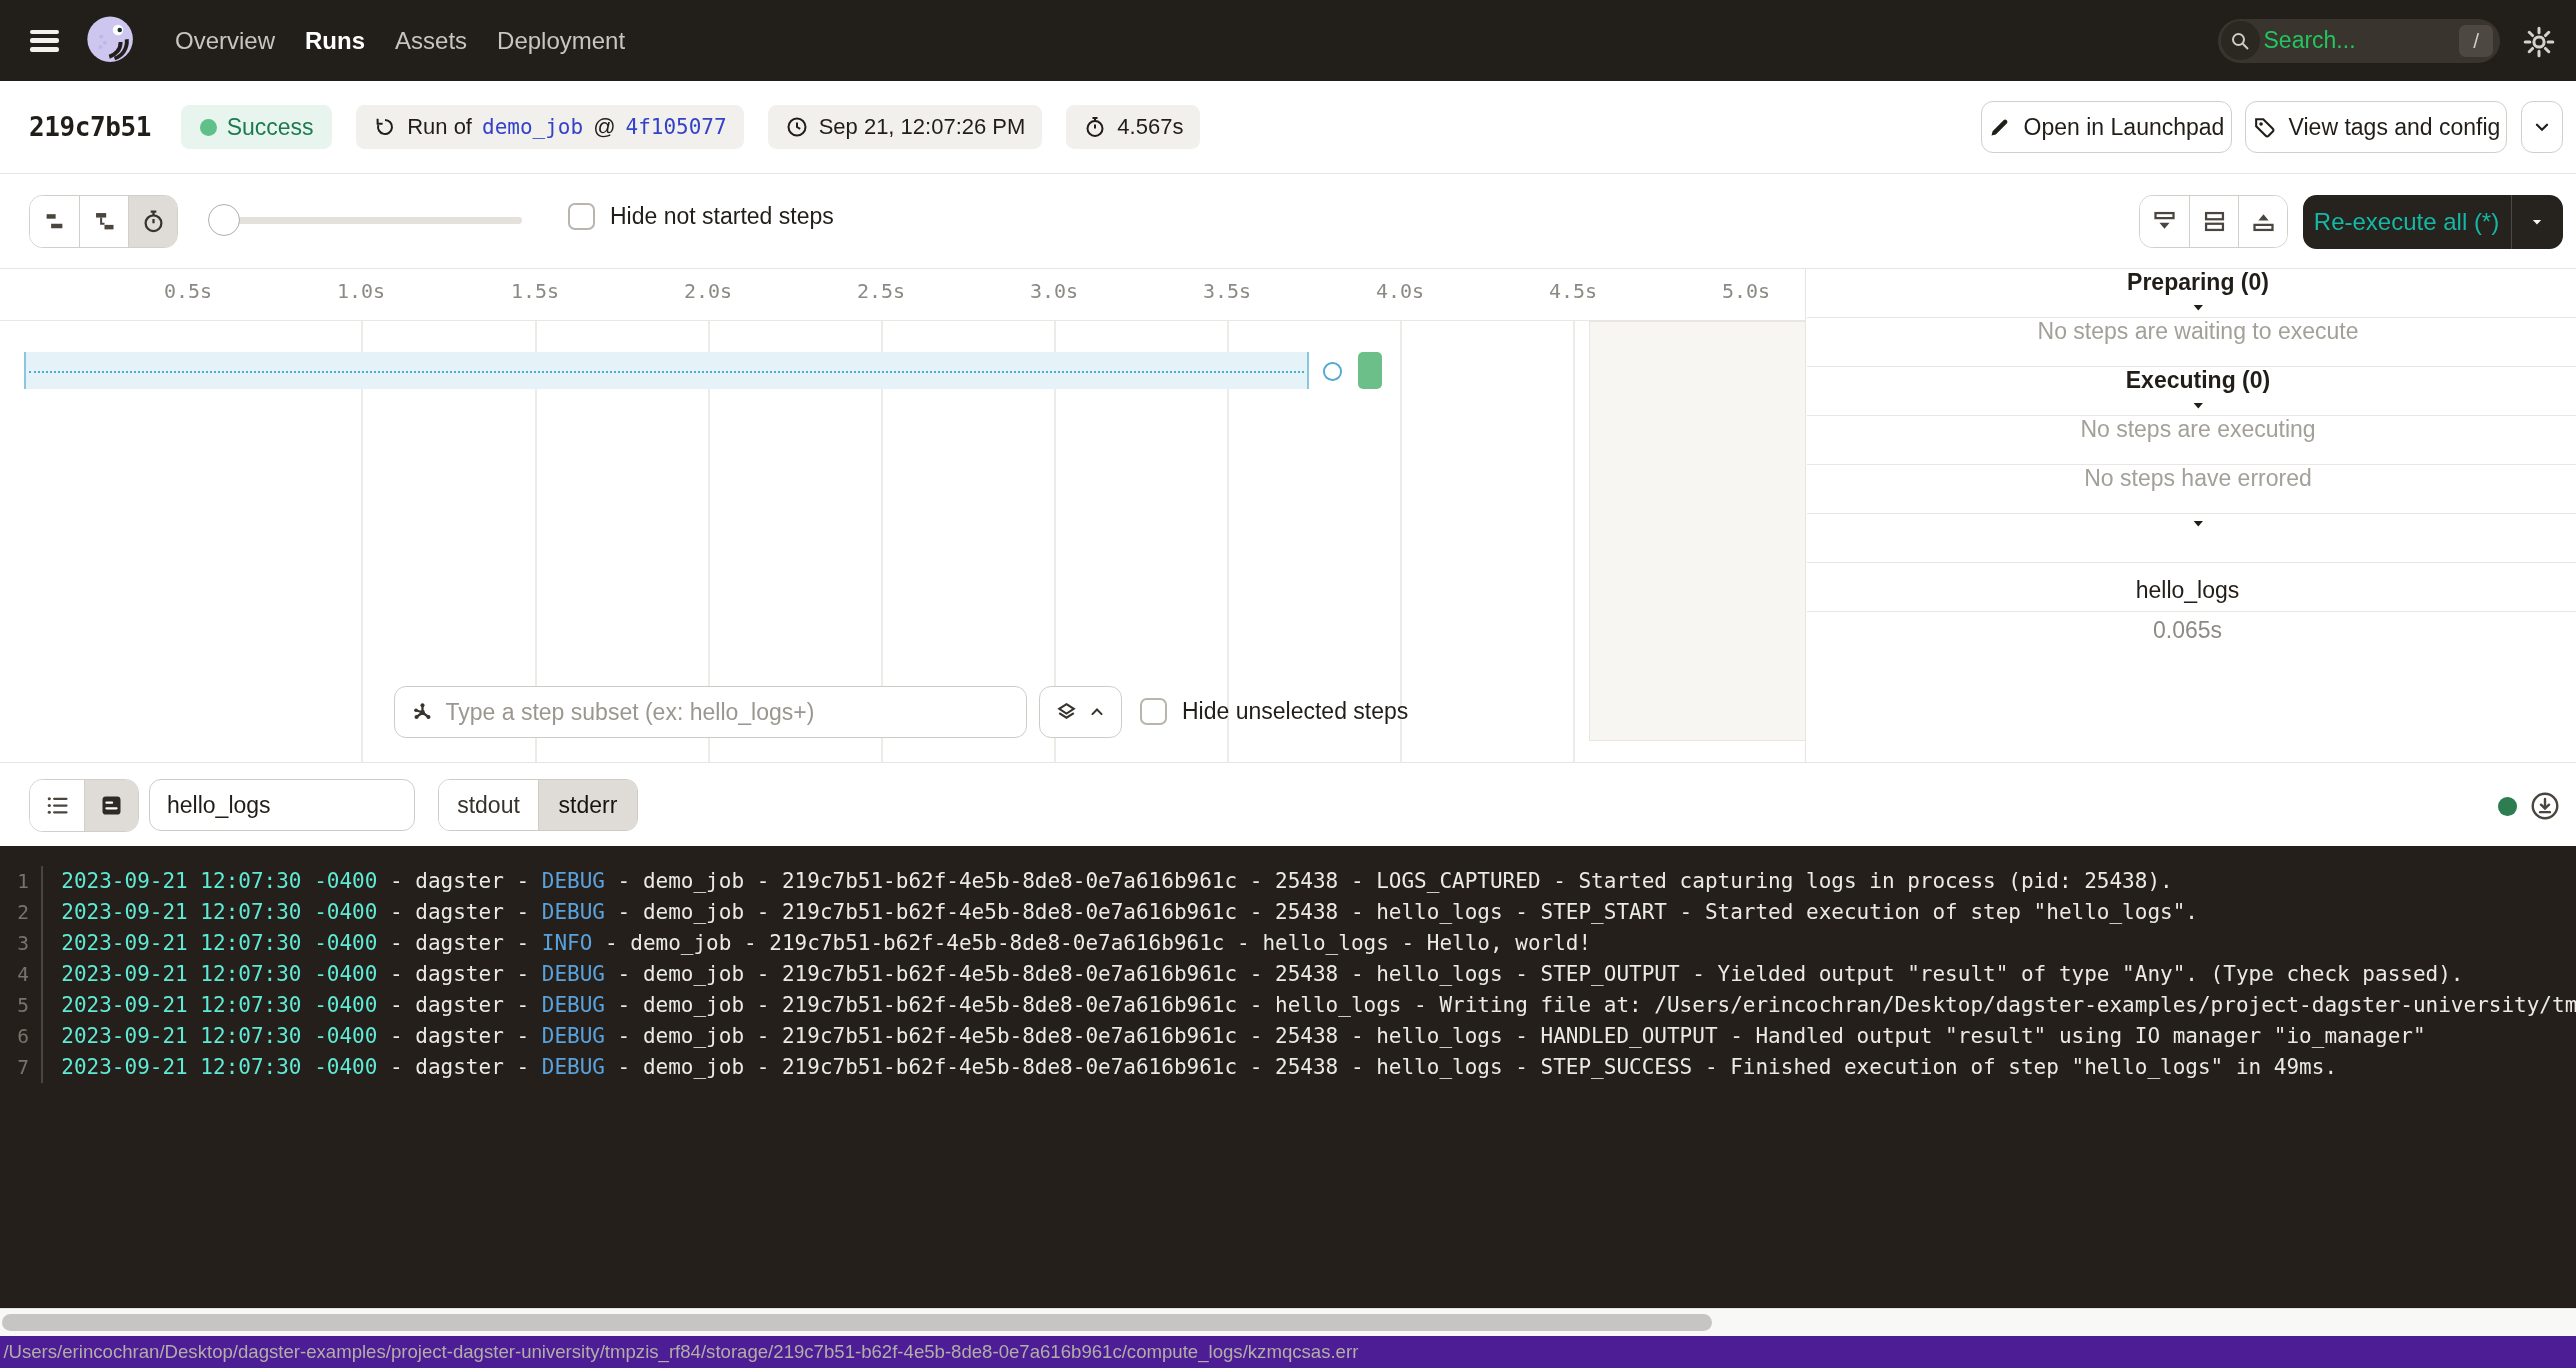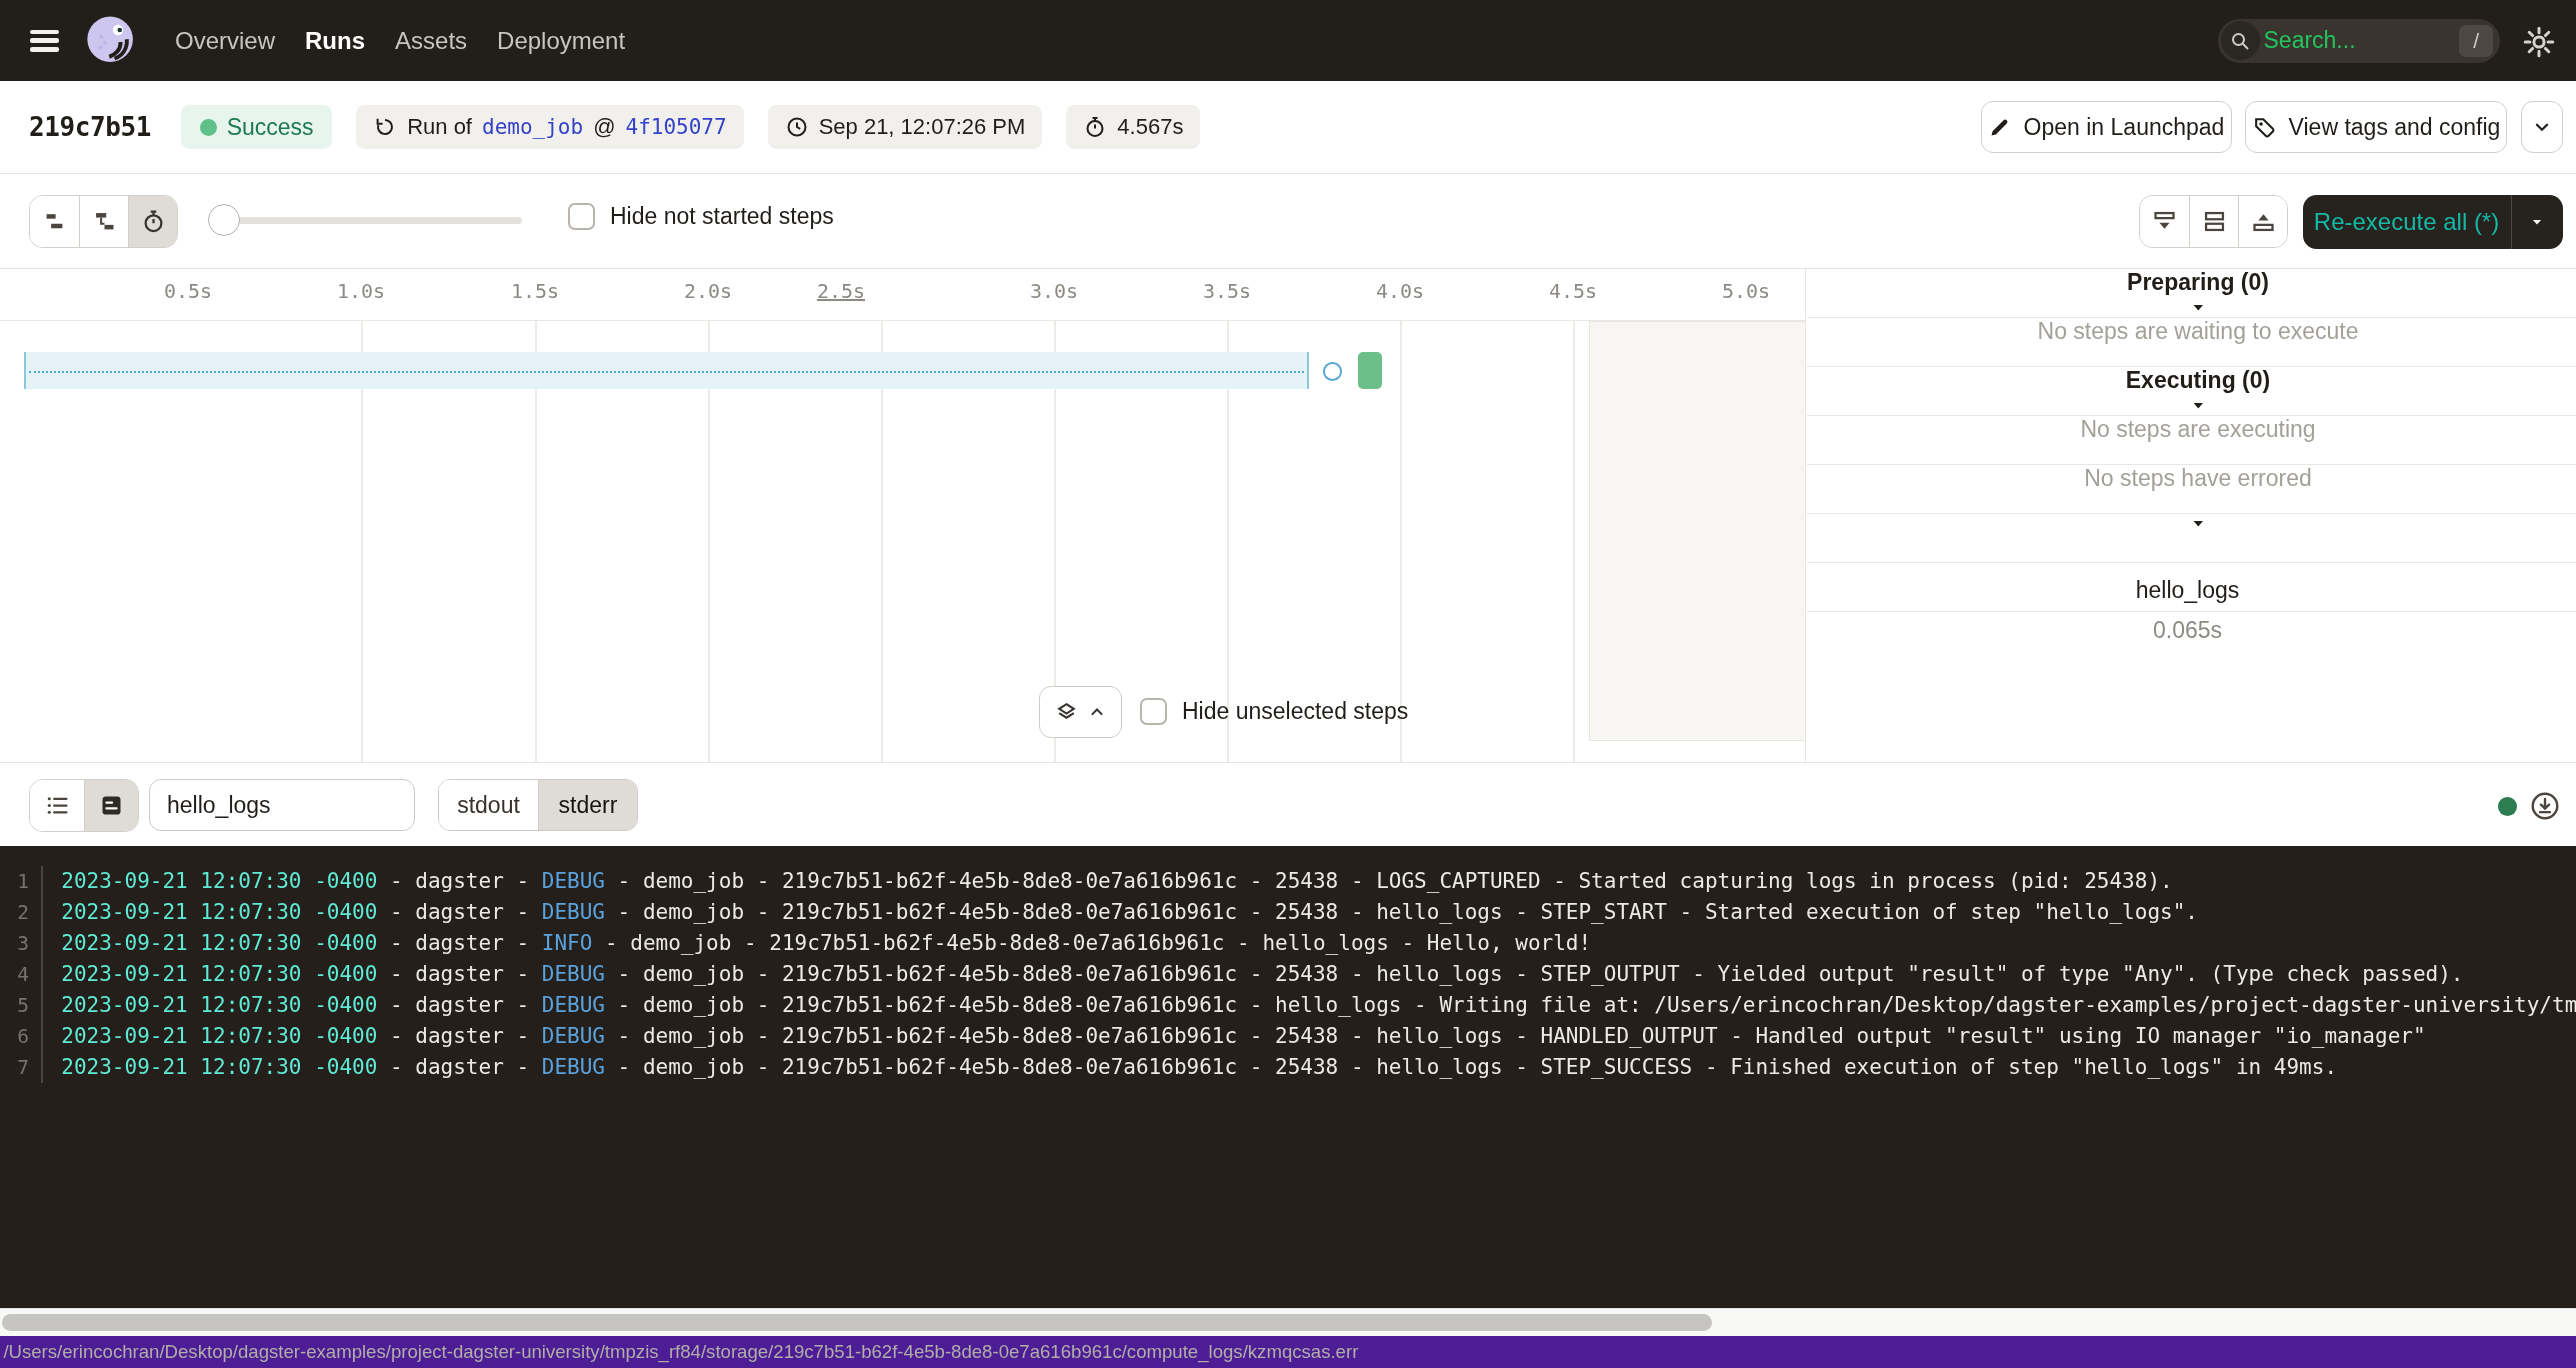"2.5s" span.tick { left: 803px -> 843px; text-decoration: underline -> none }
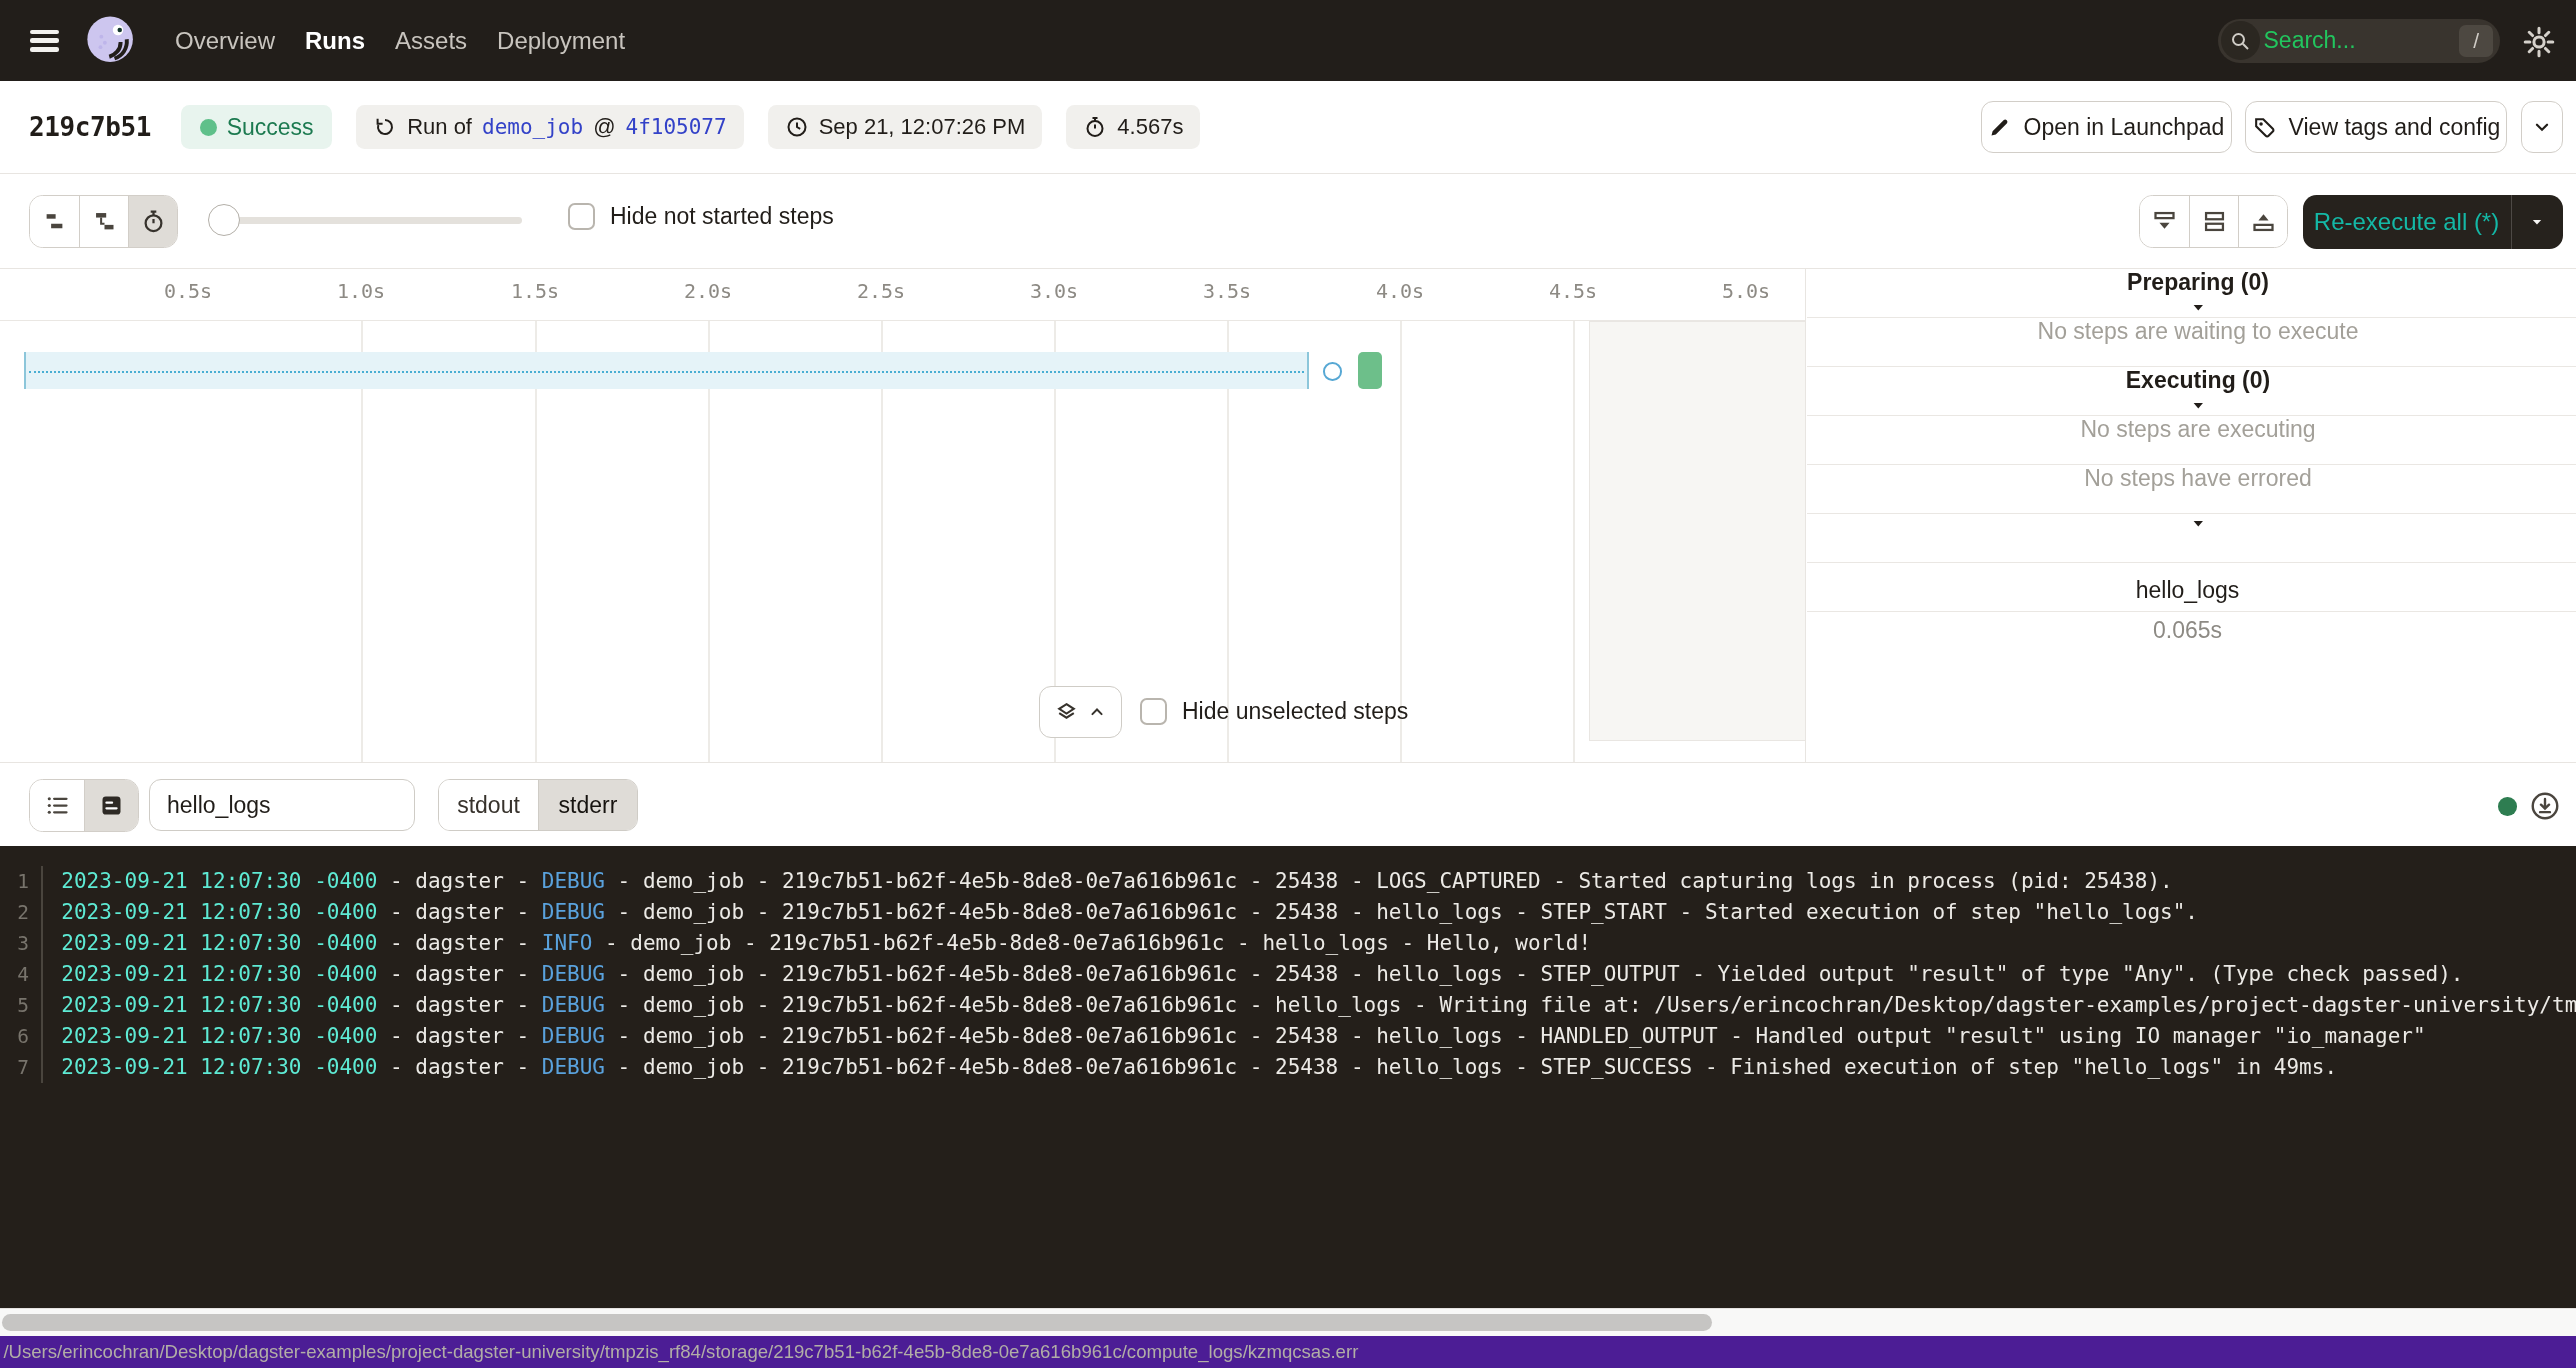"Type a step subset (ex:" div.subset-input { html: none -> <div> <span> <svg> <g> <path></path> </g> <circle></circle> <circle></circle> <circle></circle> <circle></circle> <circle></circle> </svg> </span> <span>Type a step subset (ex: hello_logs+)</span> </div> }
